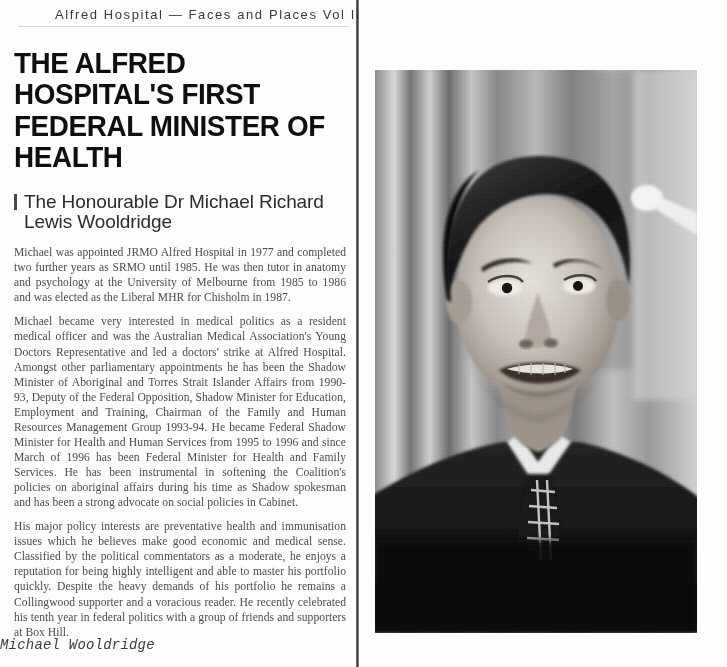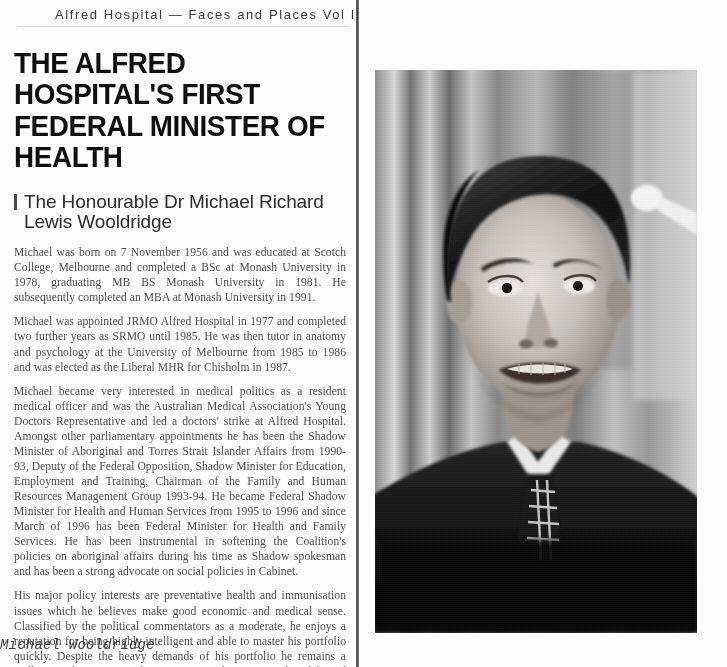"Michael was born on 7" p.body-para { html: <p>Michael was born on 7 November 1956 and was educated at Scotch College, Melbourne and completed a BSc at Monash University in 1978, graduating MB BS Monash University in 1981. He subsequently completed an MBA at Monash University in 1991.</p> -> none }
